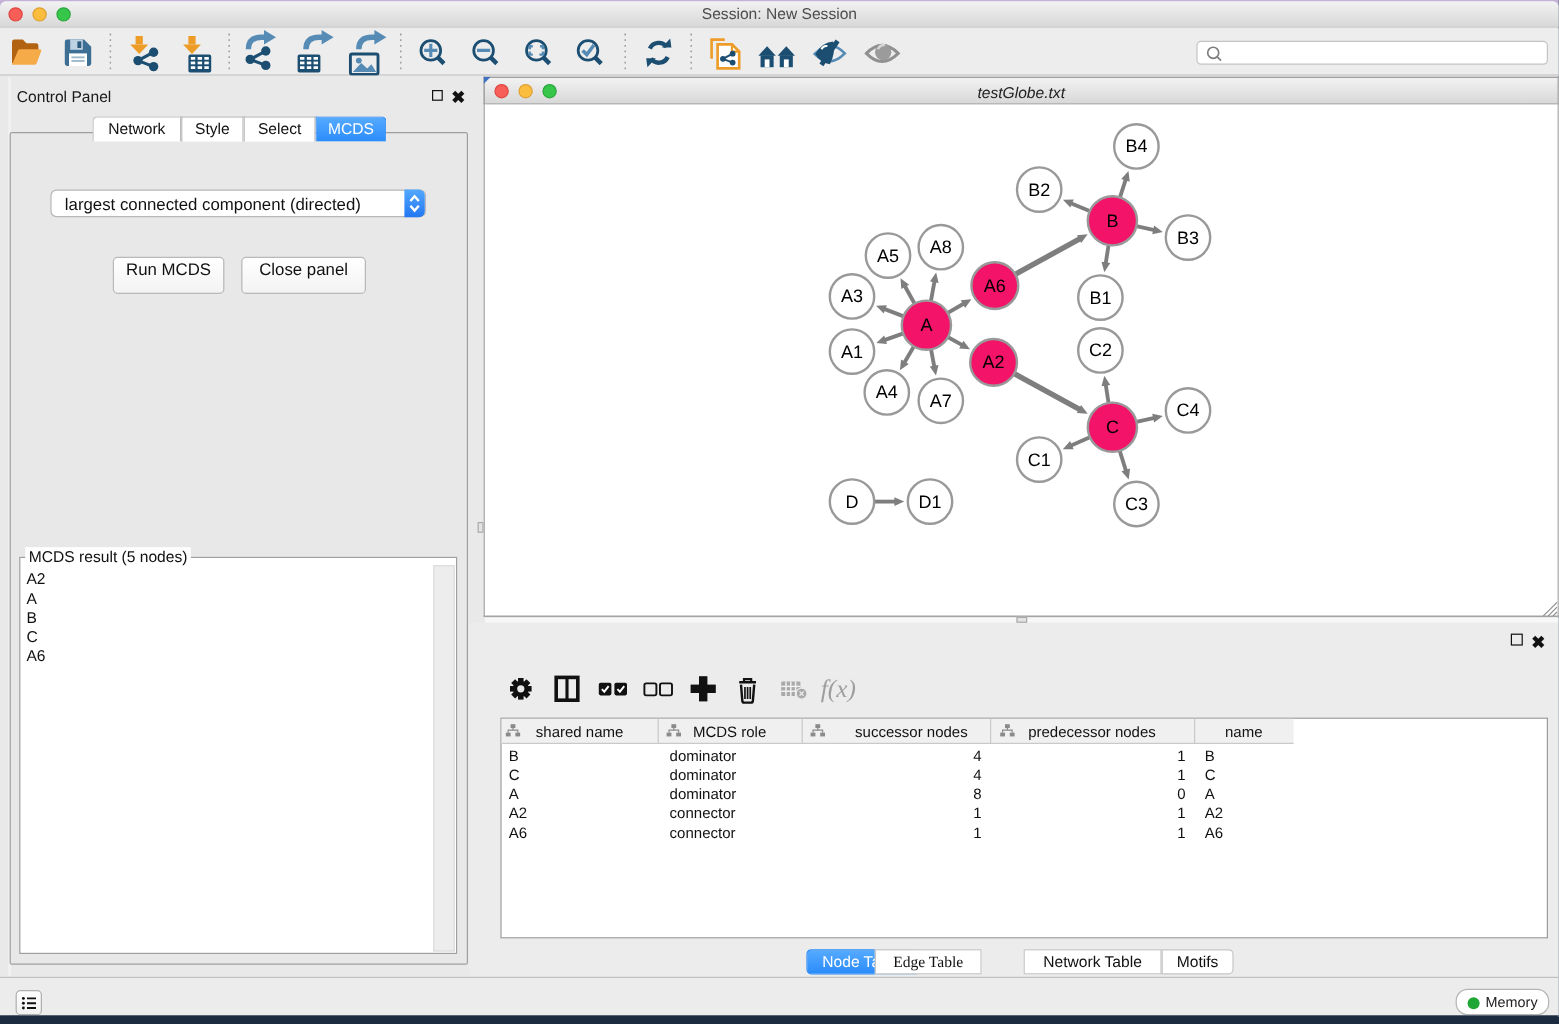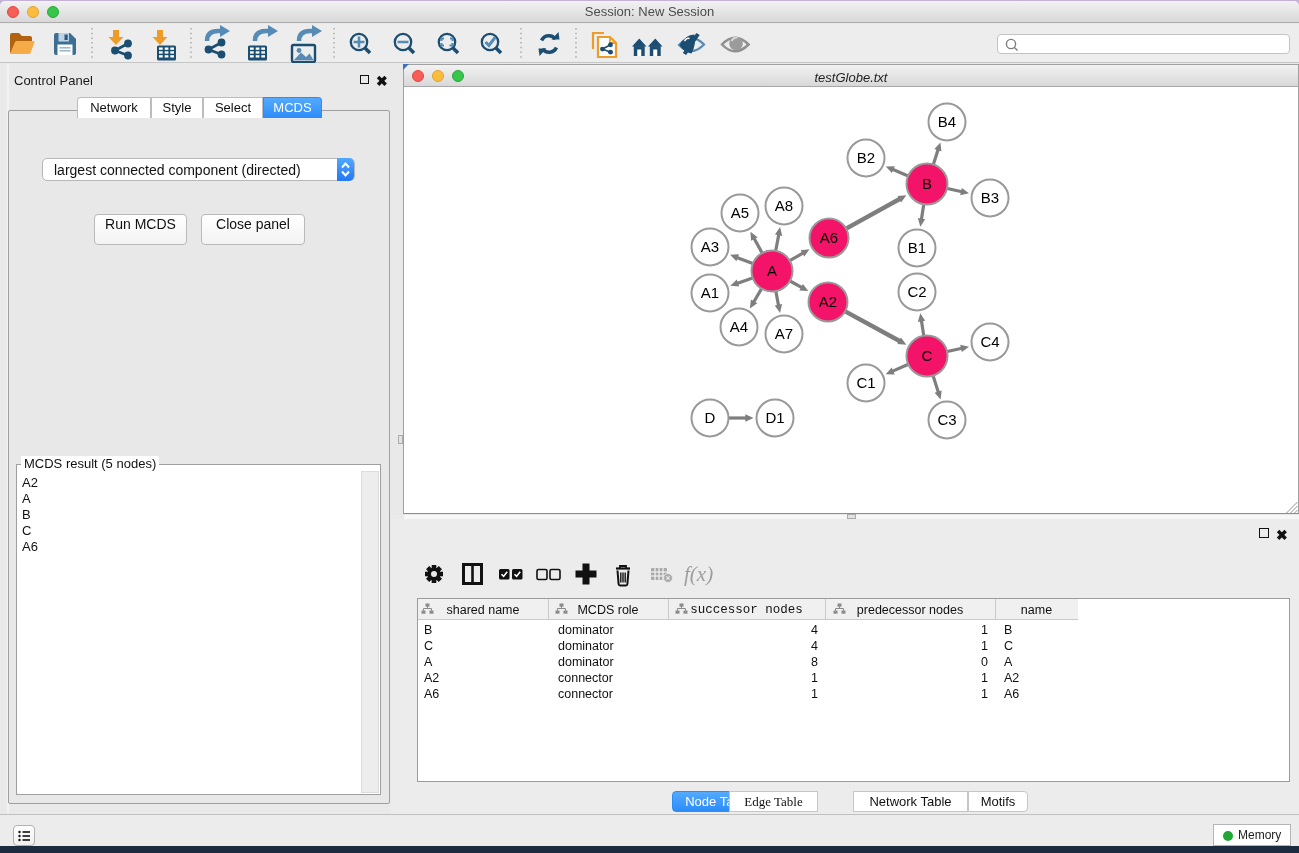"successor nodes" div.hlab { font-family: Liberation Mono, monospace -> none; left: 250px -> 263px }
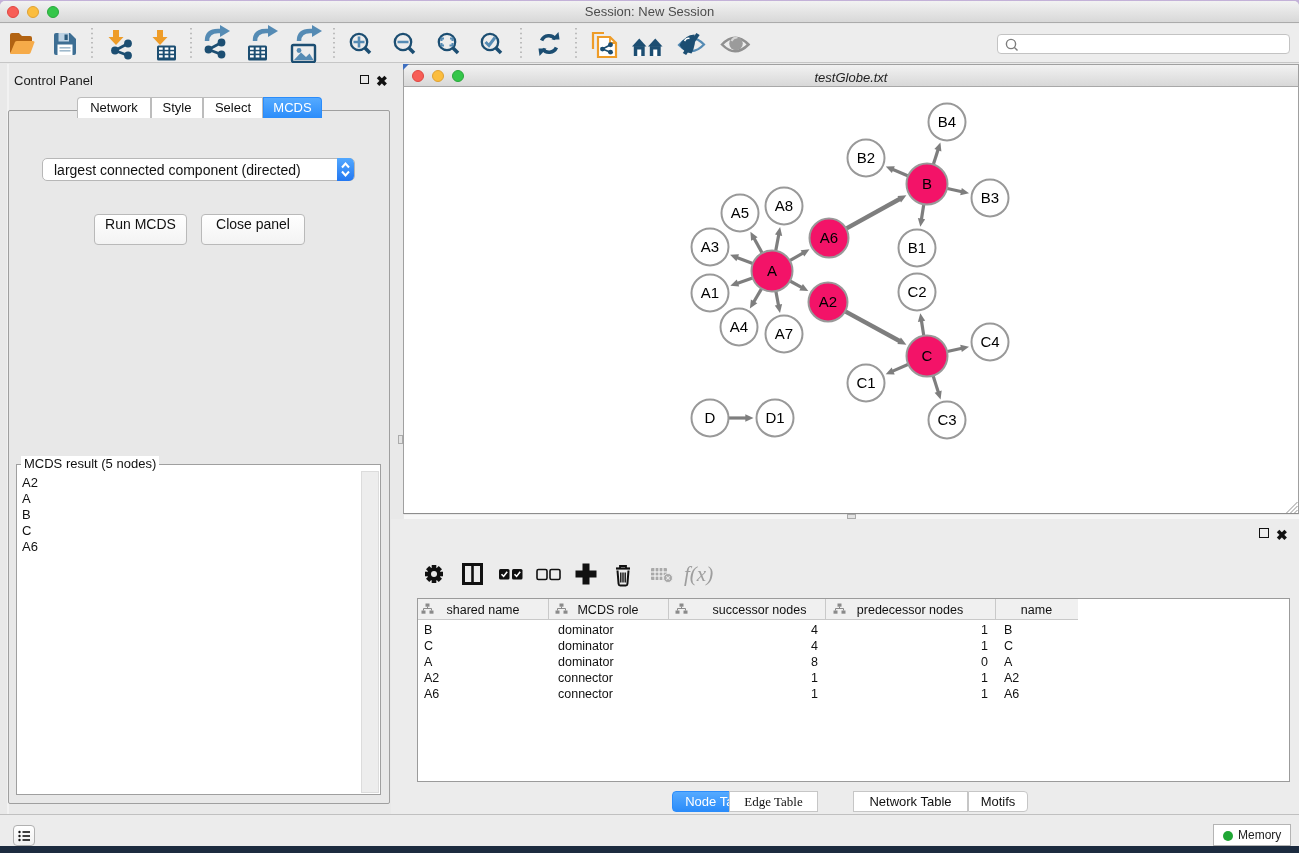"Memory" #membtn { border-radius: 0 -> 10px }
